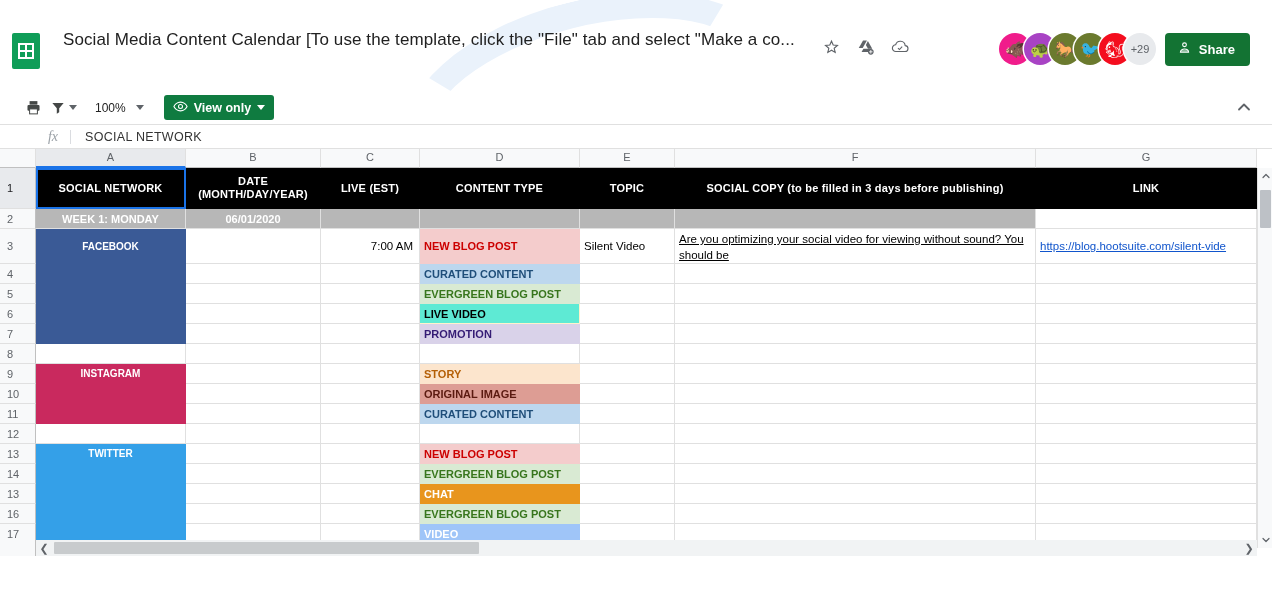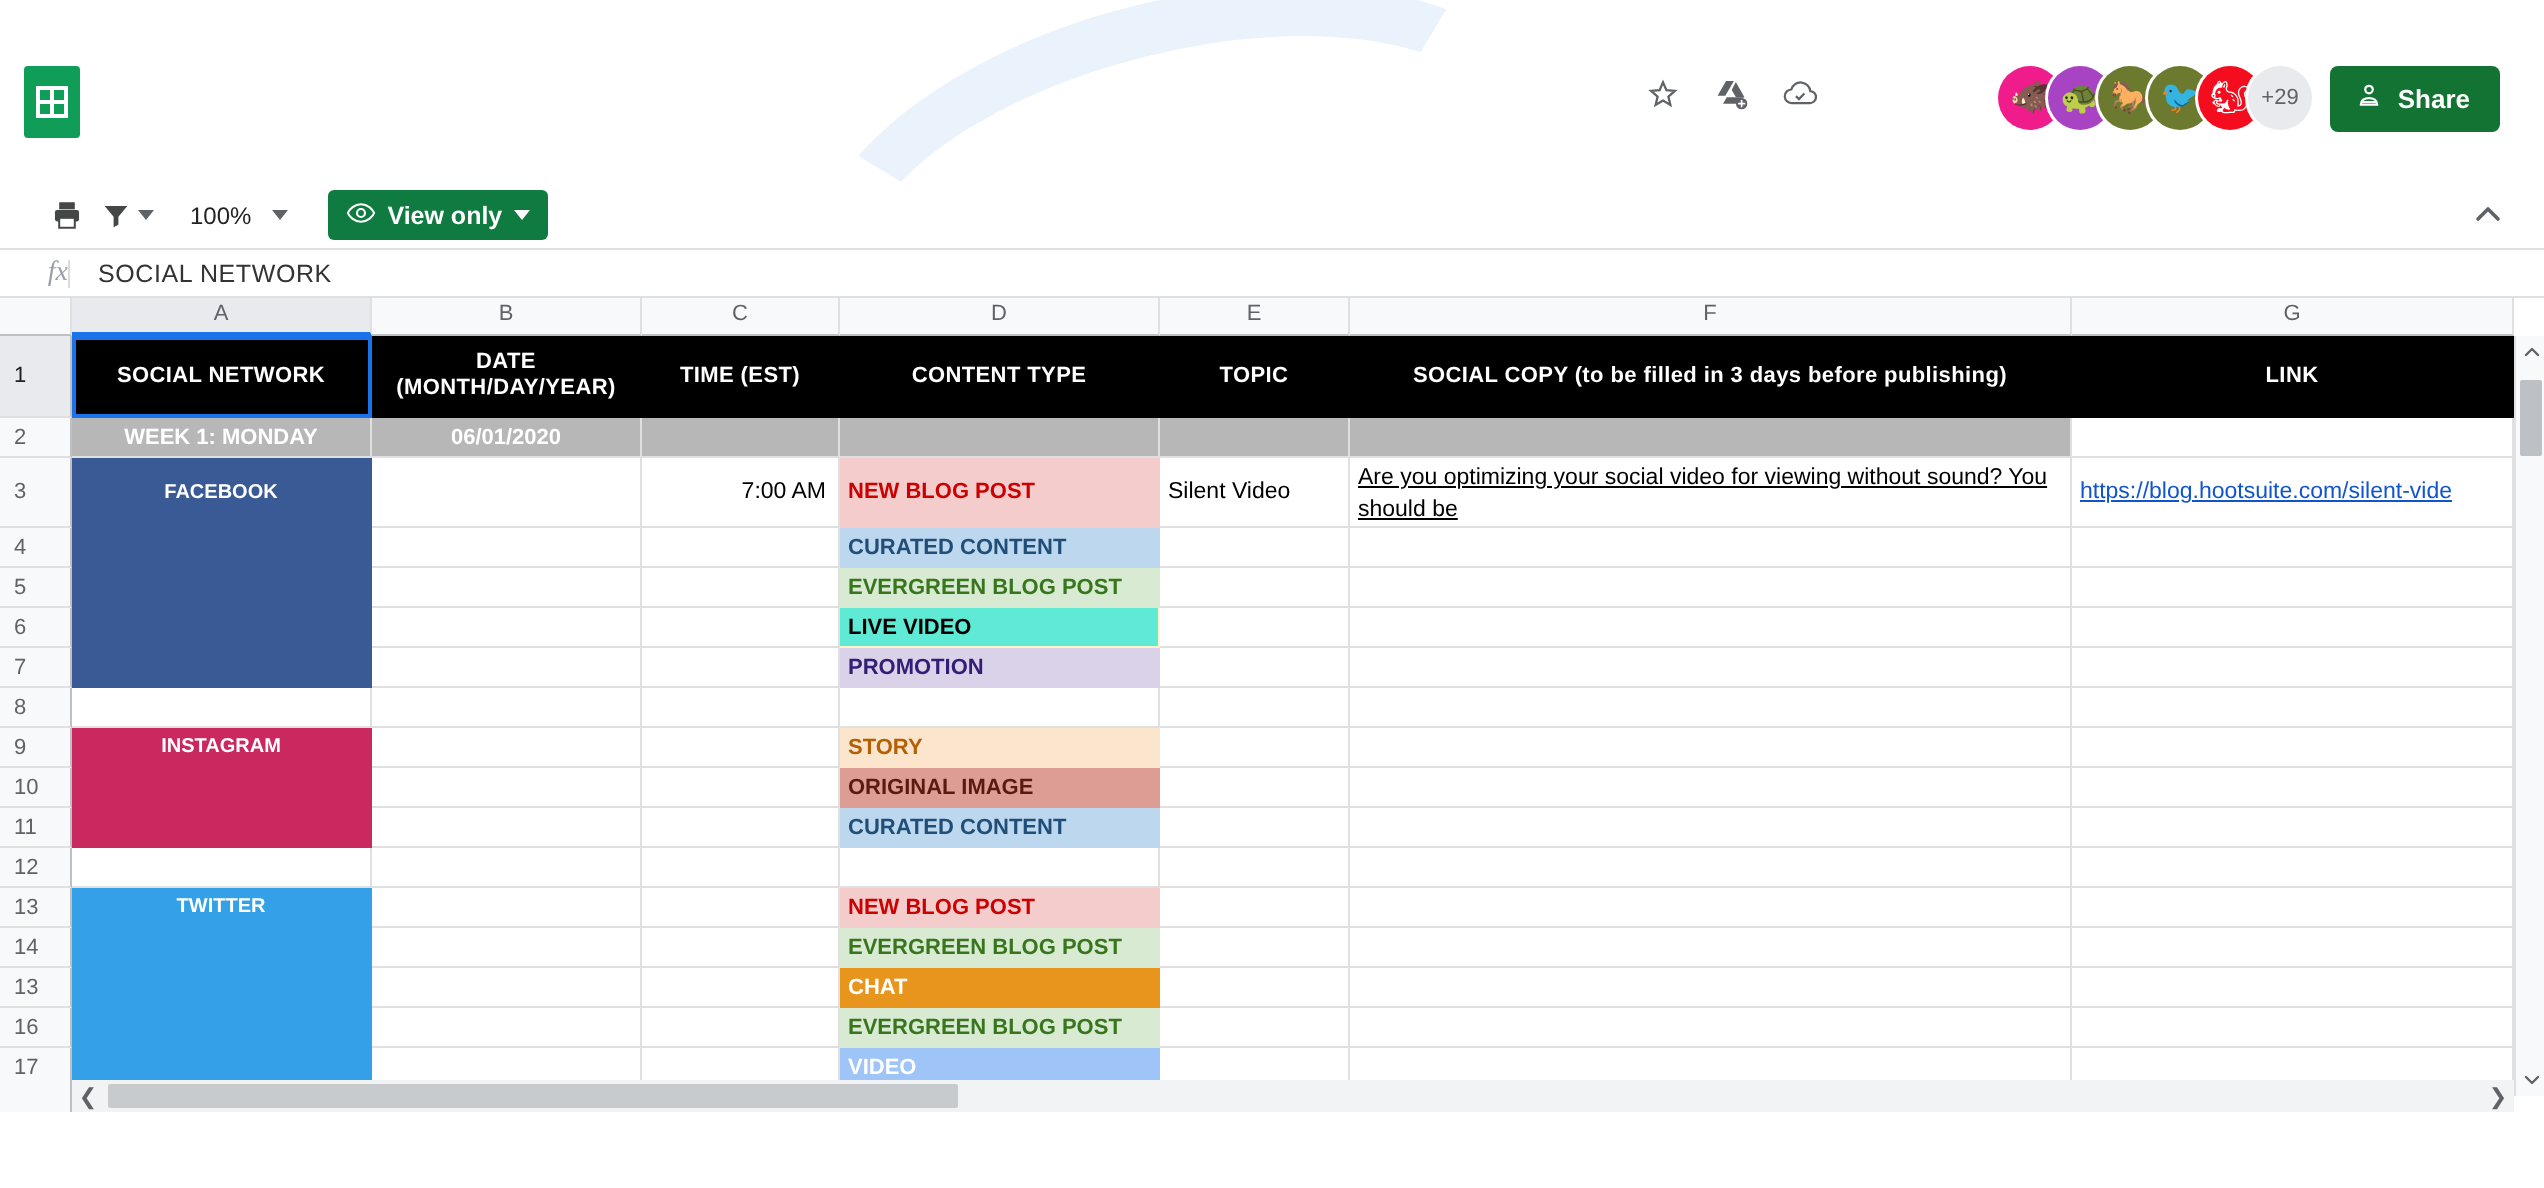"Social Media Content Calendar [To" div.doc-title { html: none -> <div>Social Media Content Calendar [To use the template, click the "File" tab and select "Make a co...</div> }
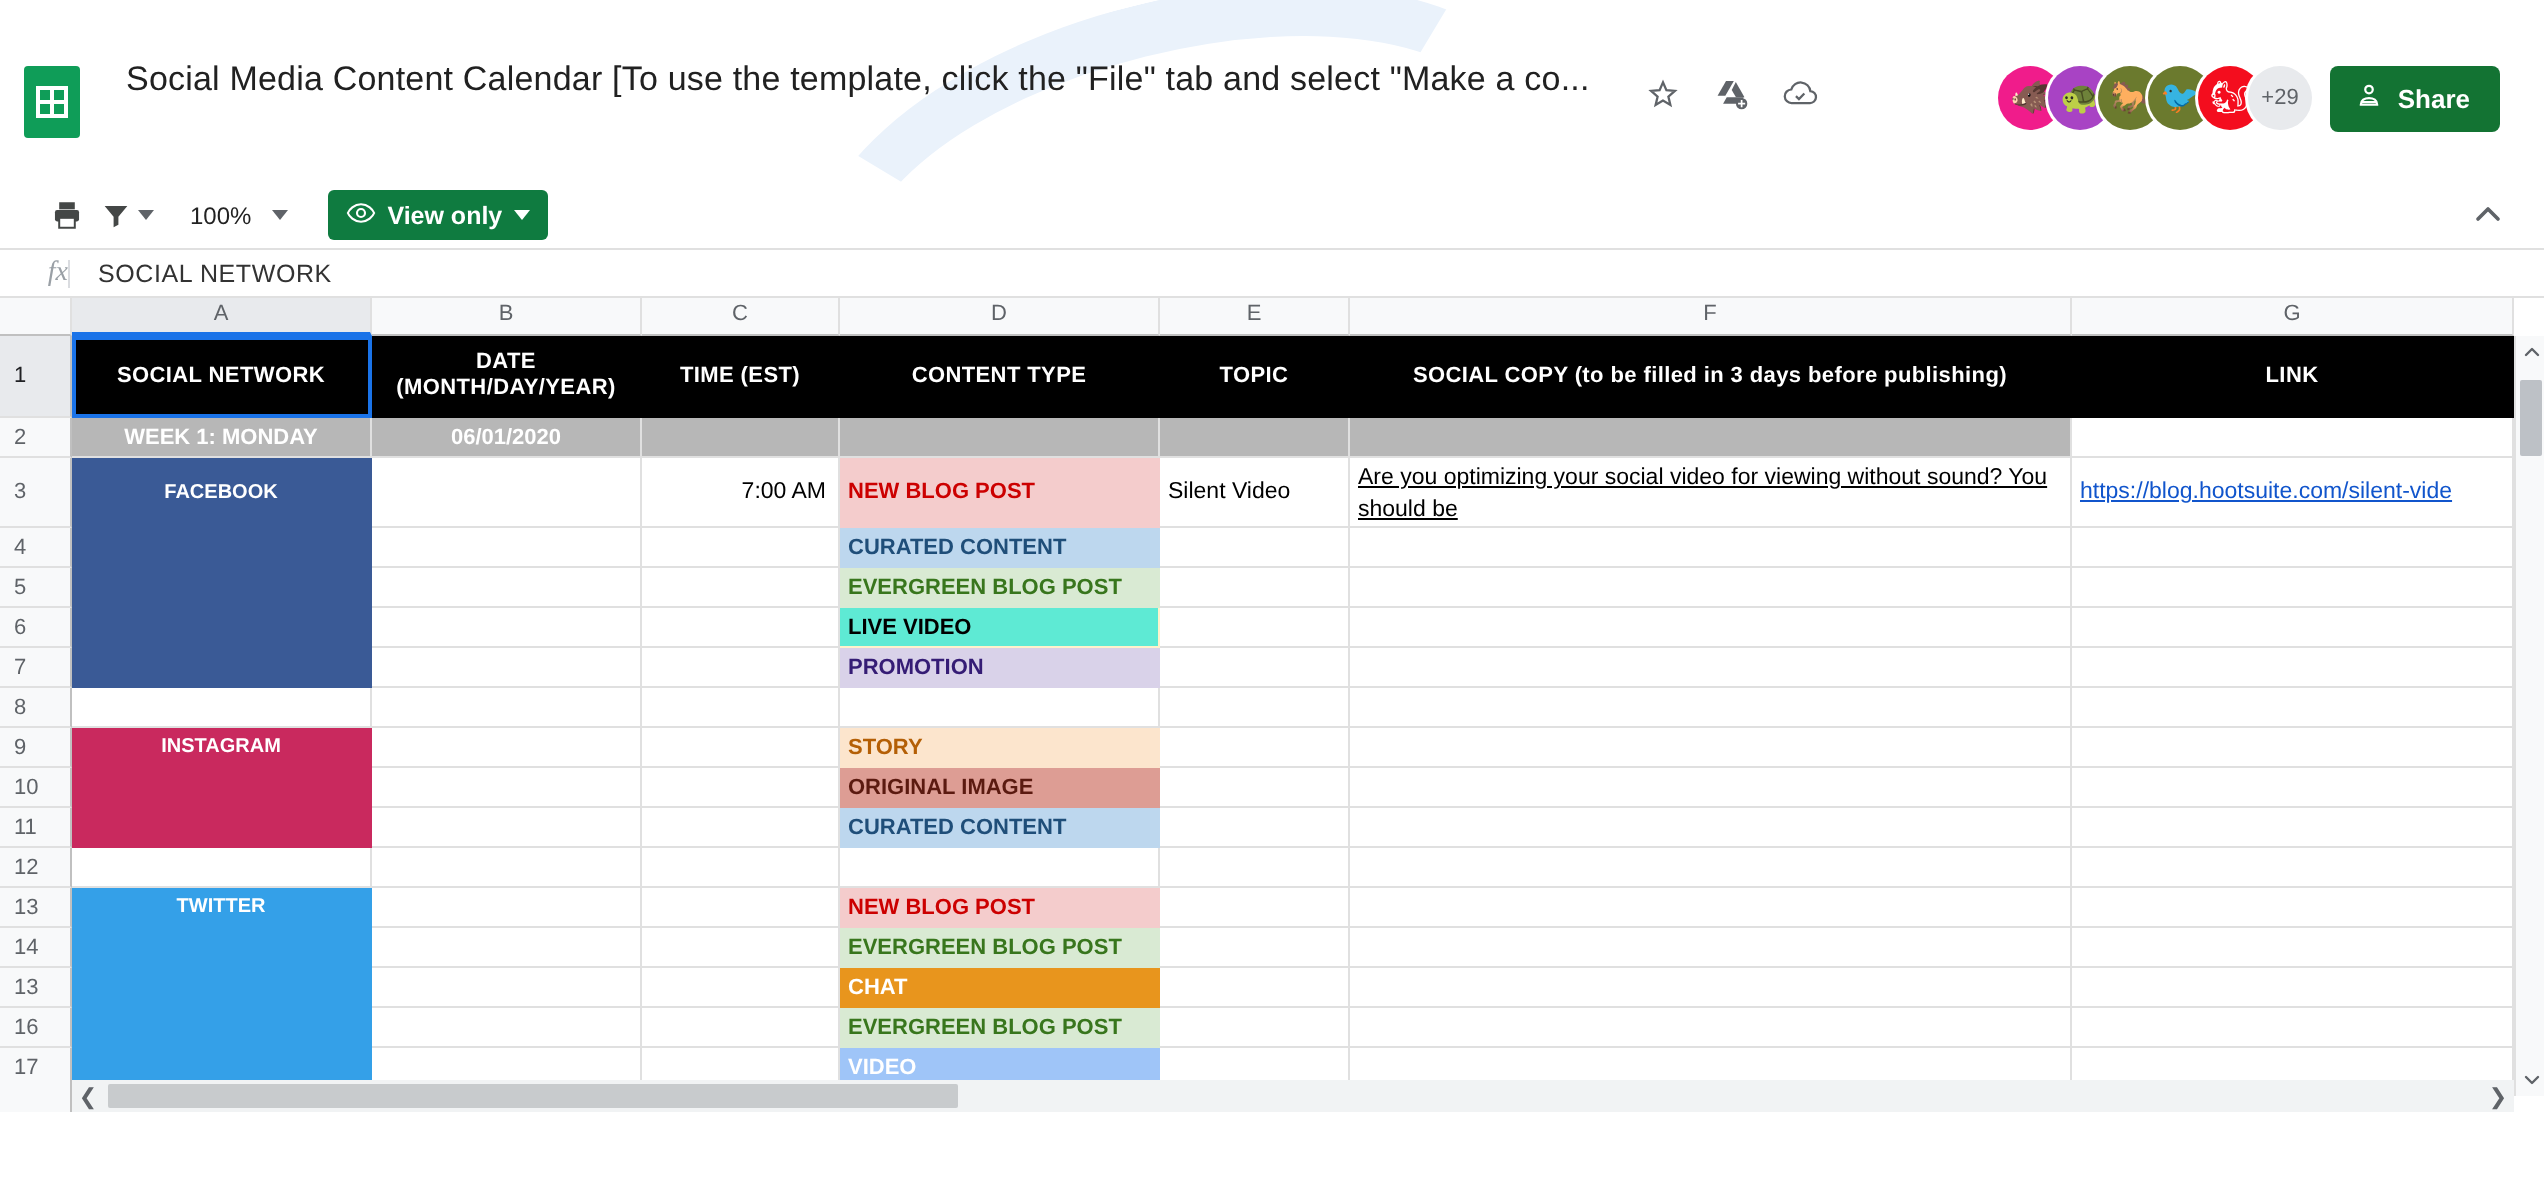"fx" .fx { padding-left: none -> 36px; text-align: right -> center }
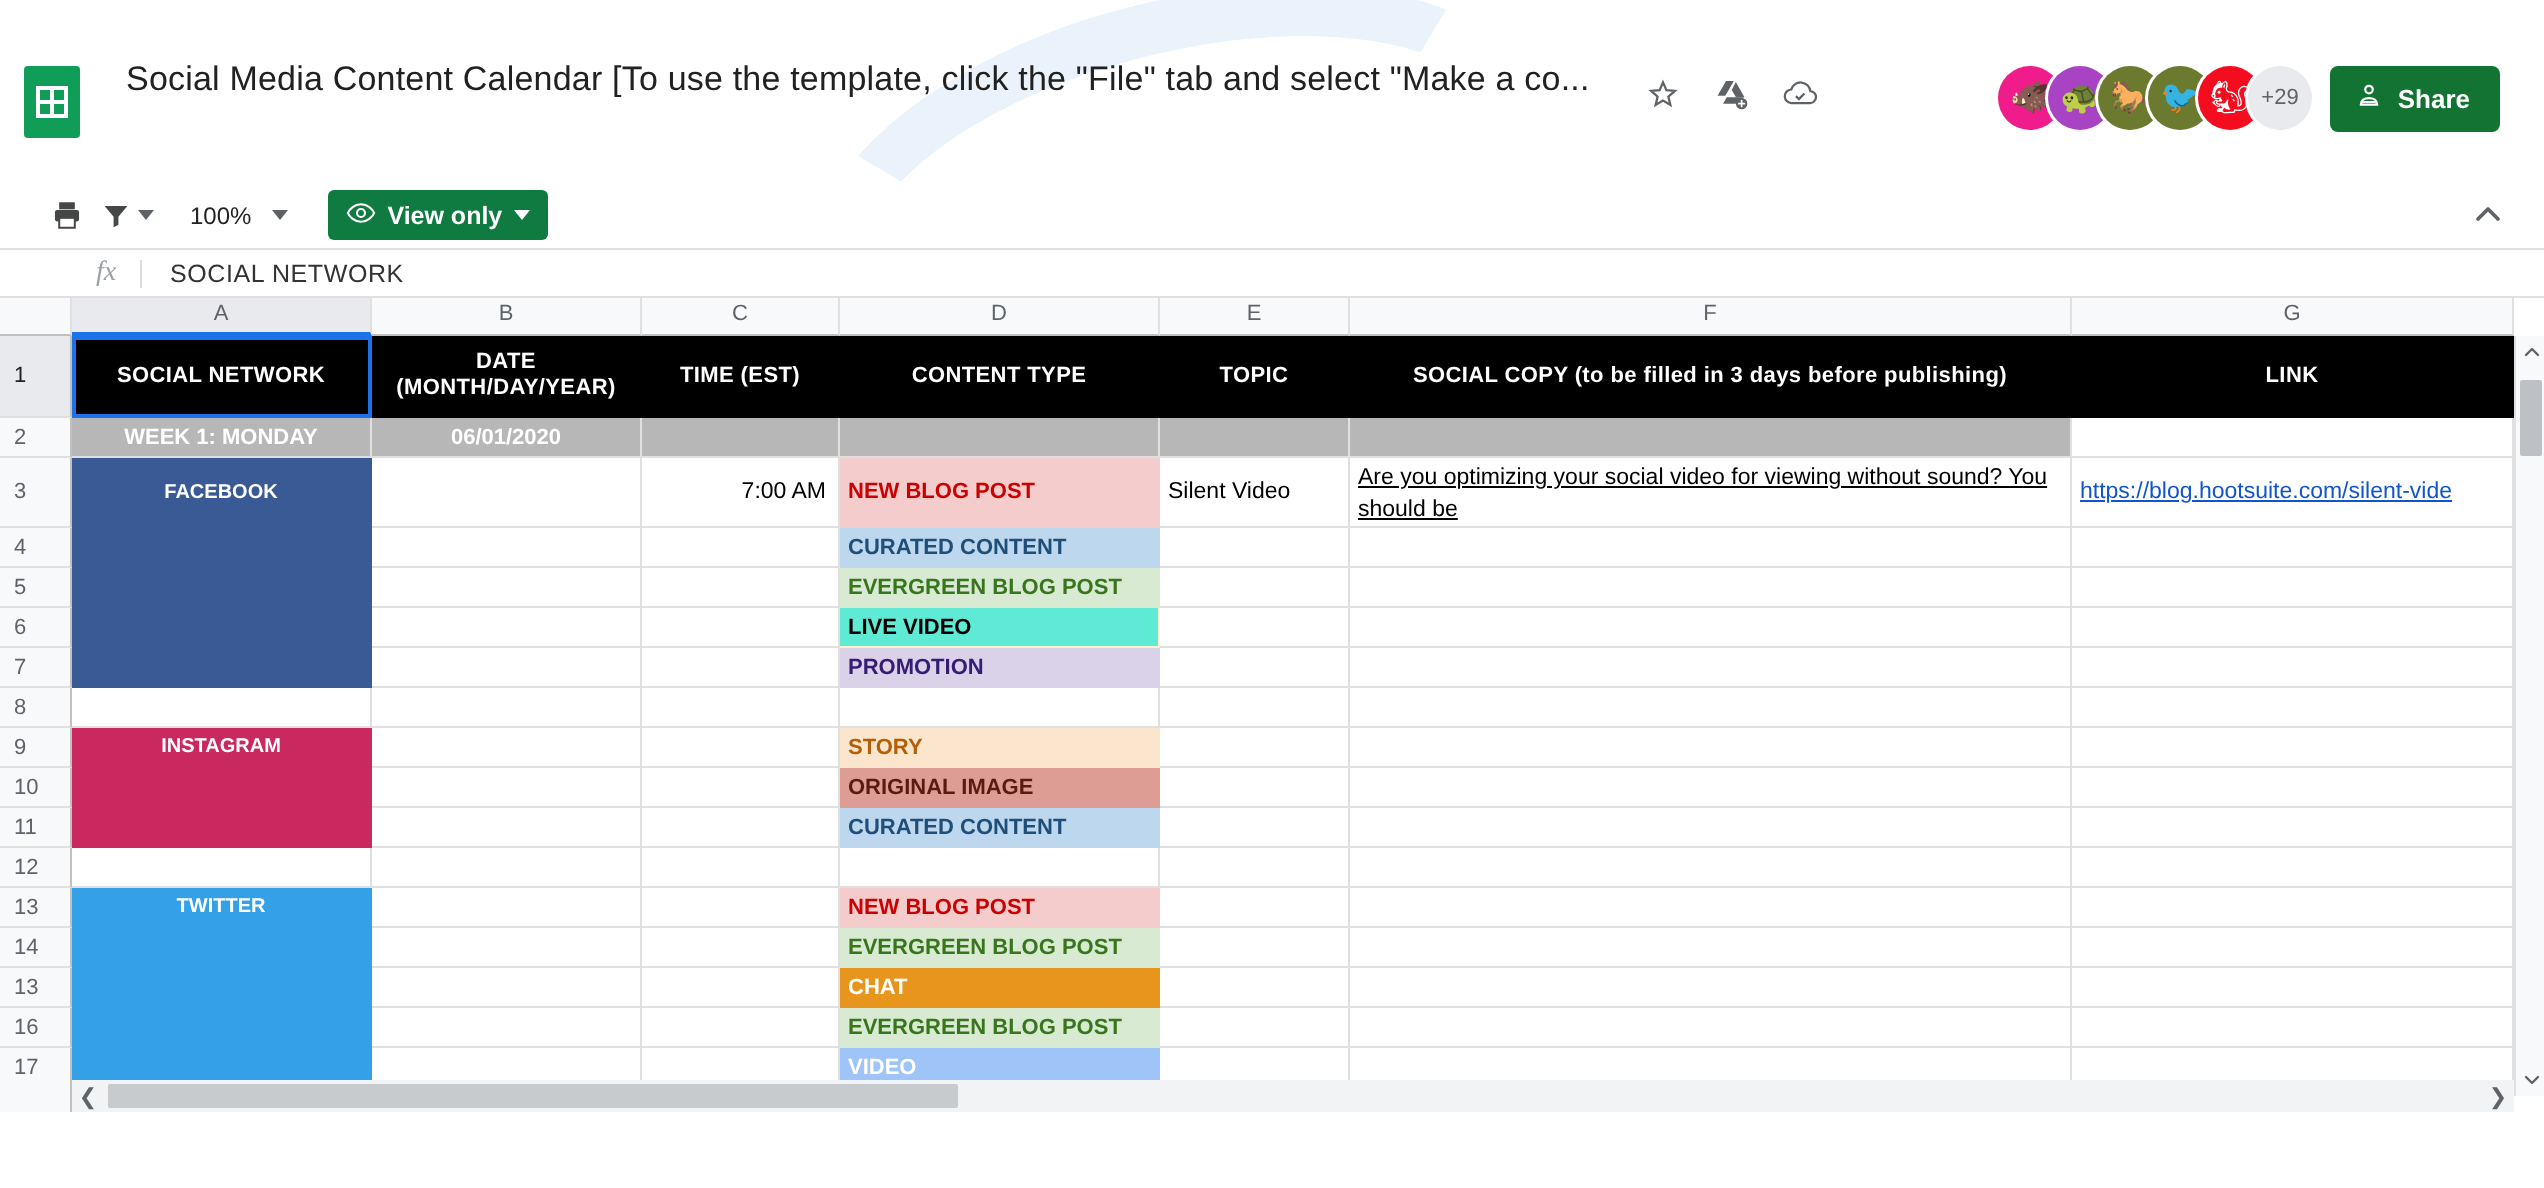"TIME (EST)" div.cell { text: TIME -> LIVE }
